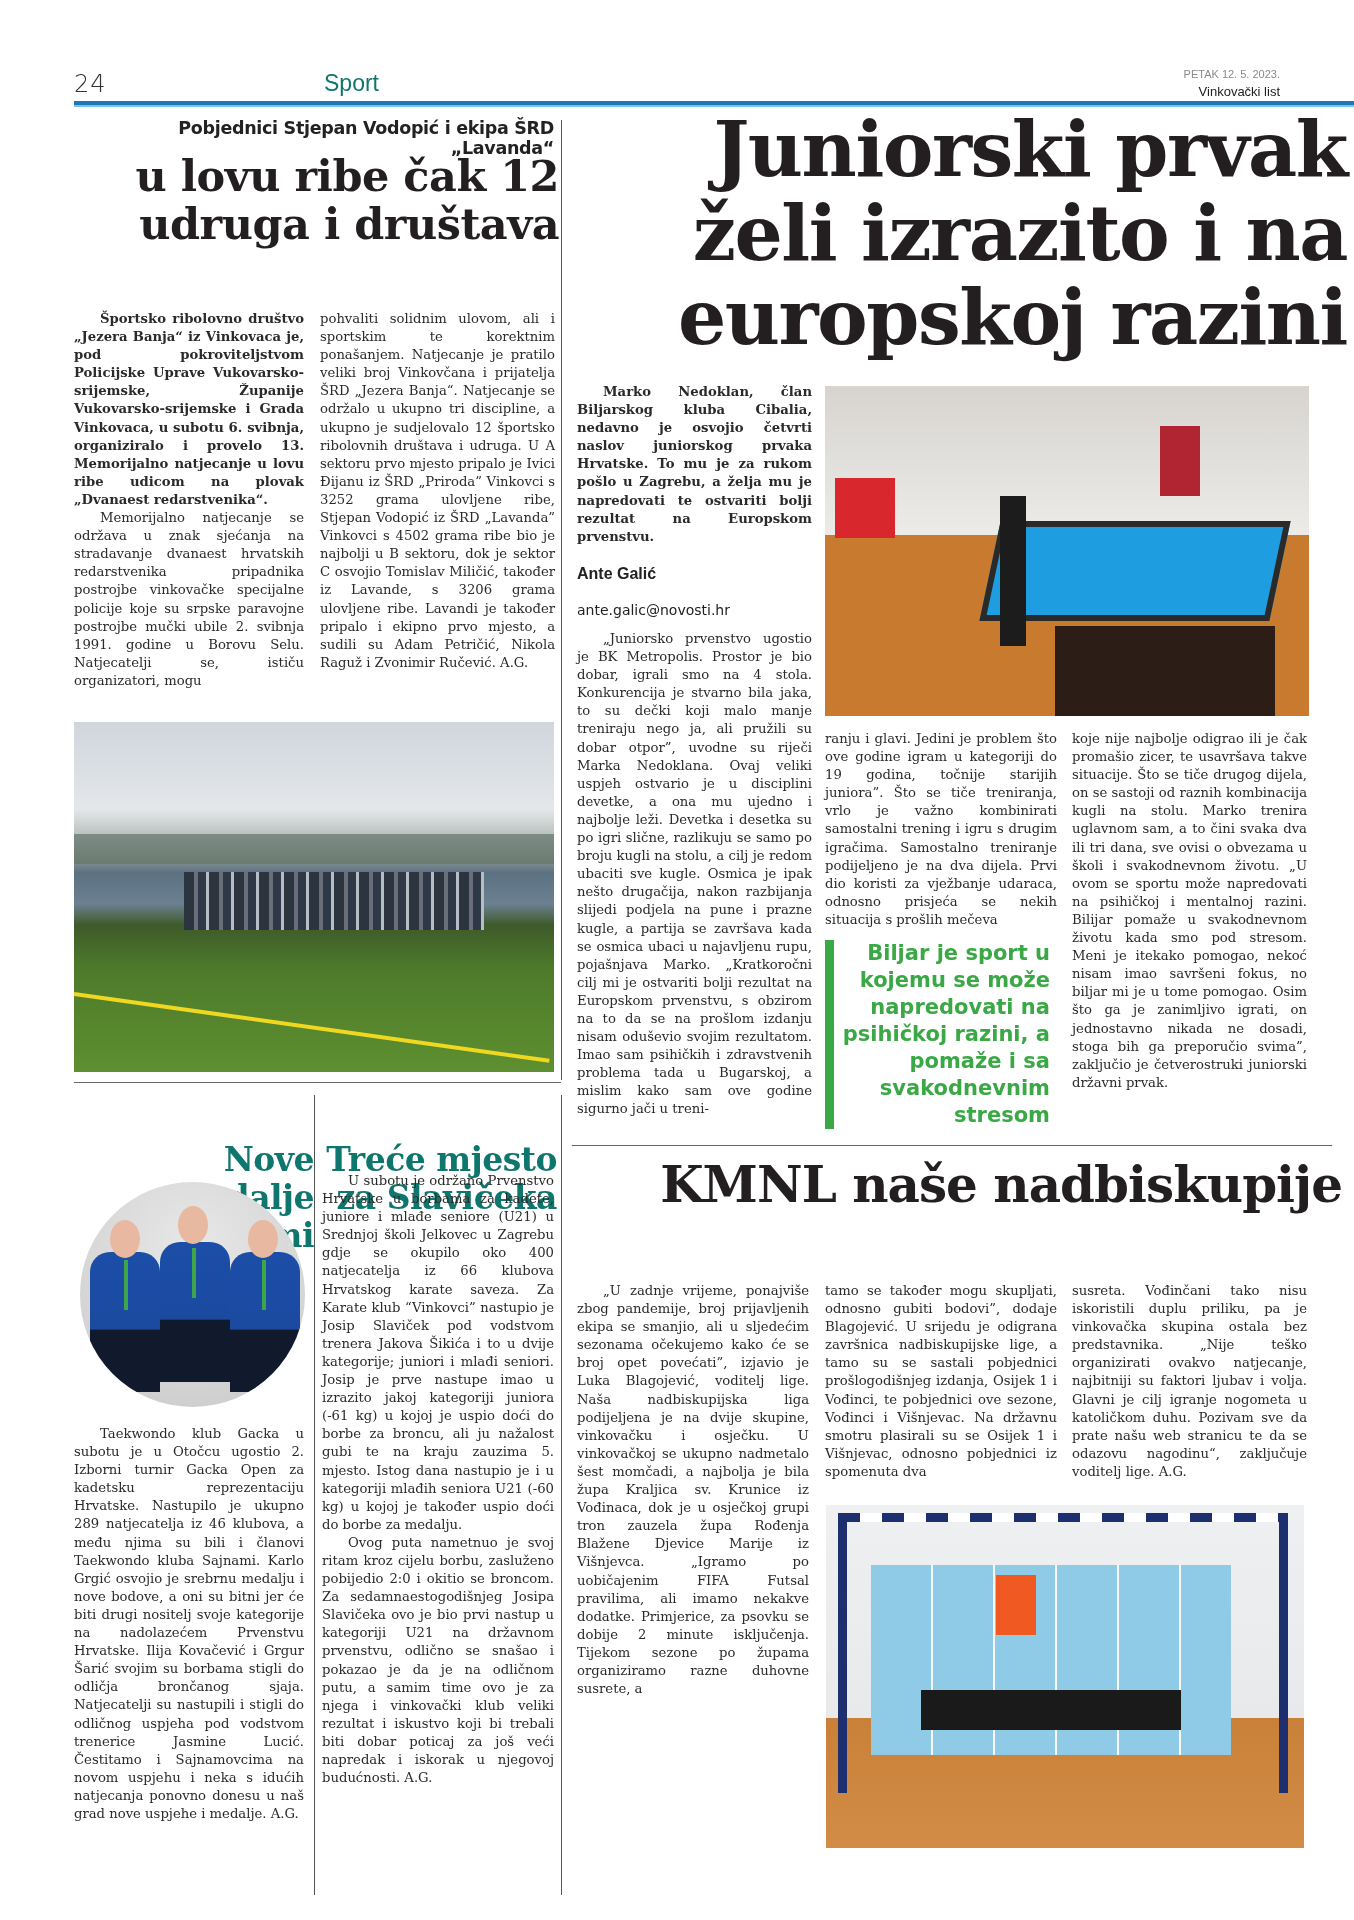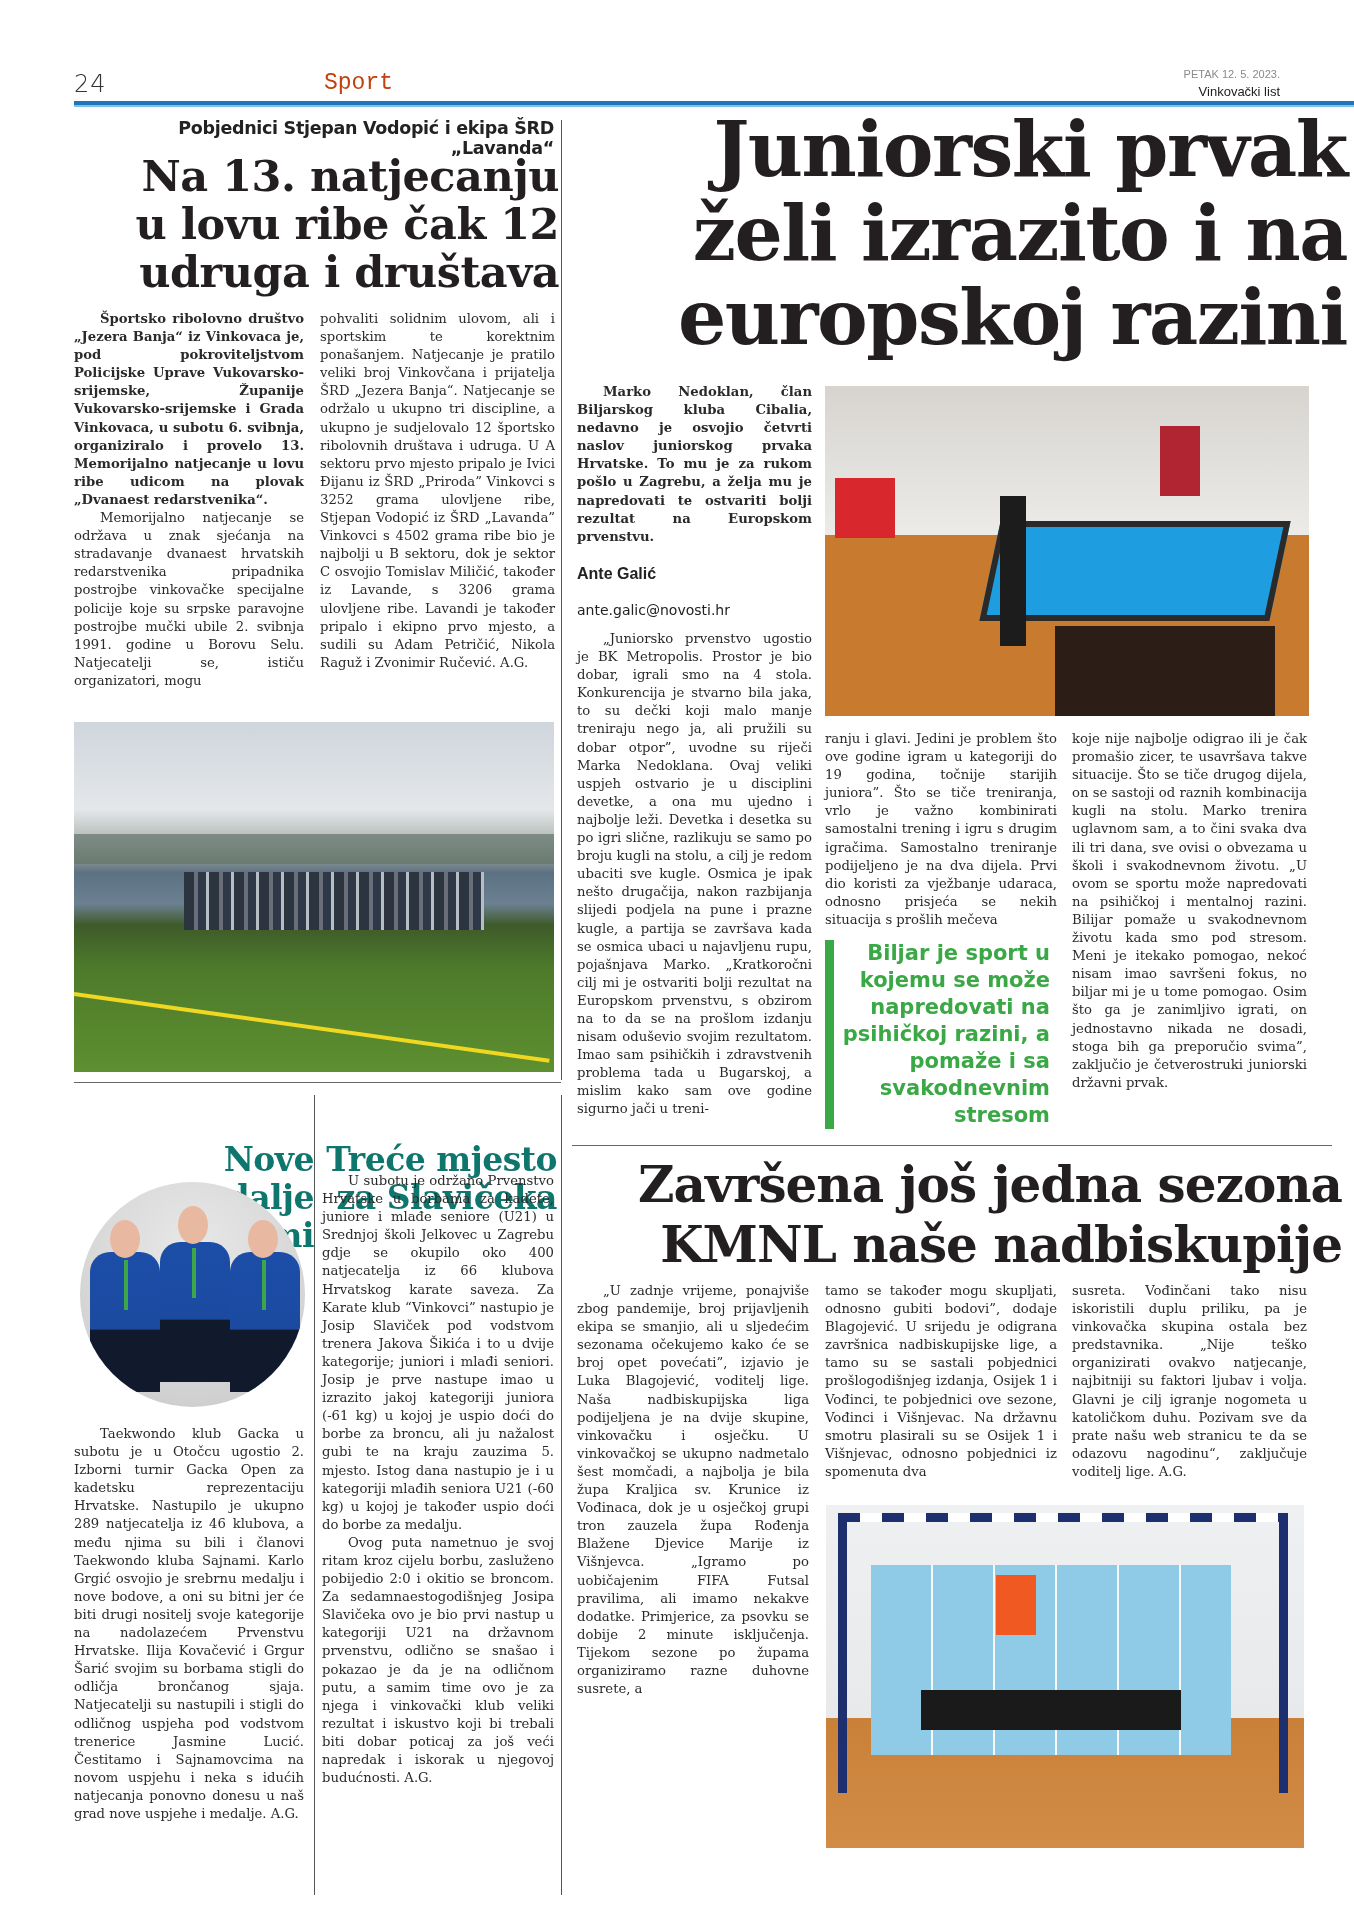"Sport" .section { color: #c2410c -> #0f766e; font-family: Liberation Mono, monospace -> Liberation Sans, sans-serif }
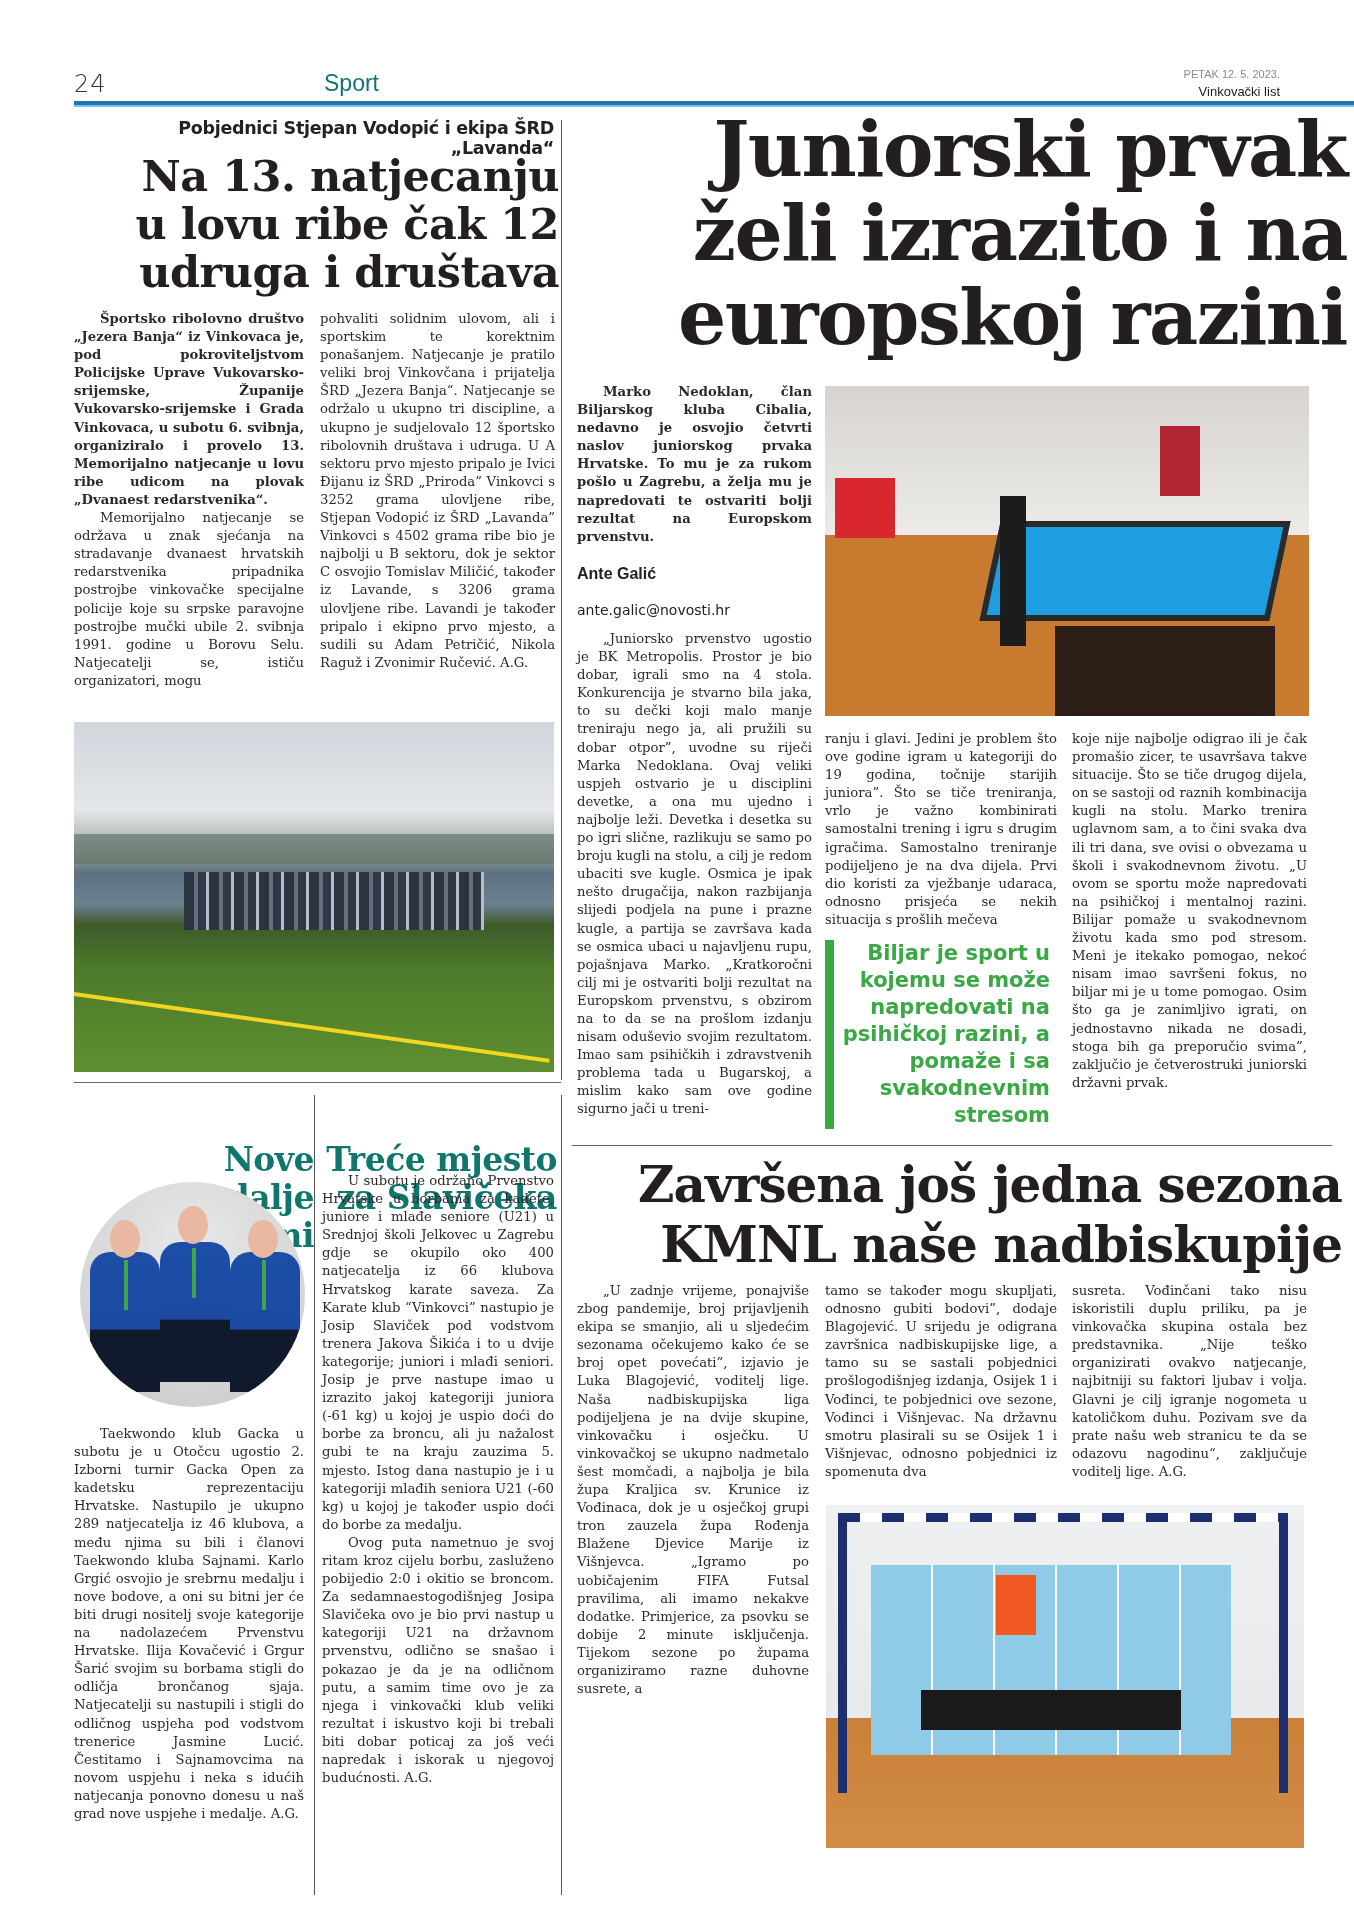"Na 13. natjecanju" div { html: <div>Na 13. natjecanju</div> -> none }
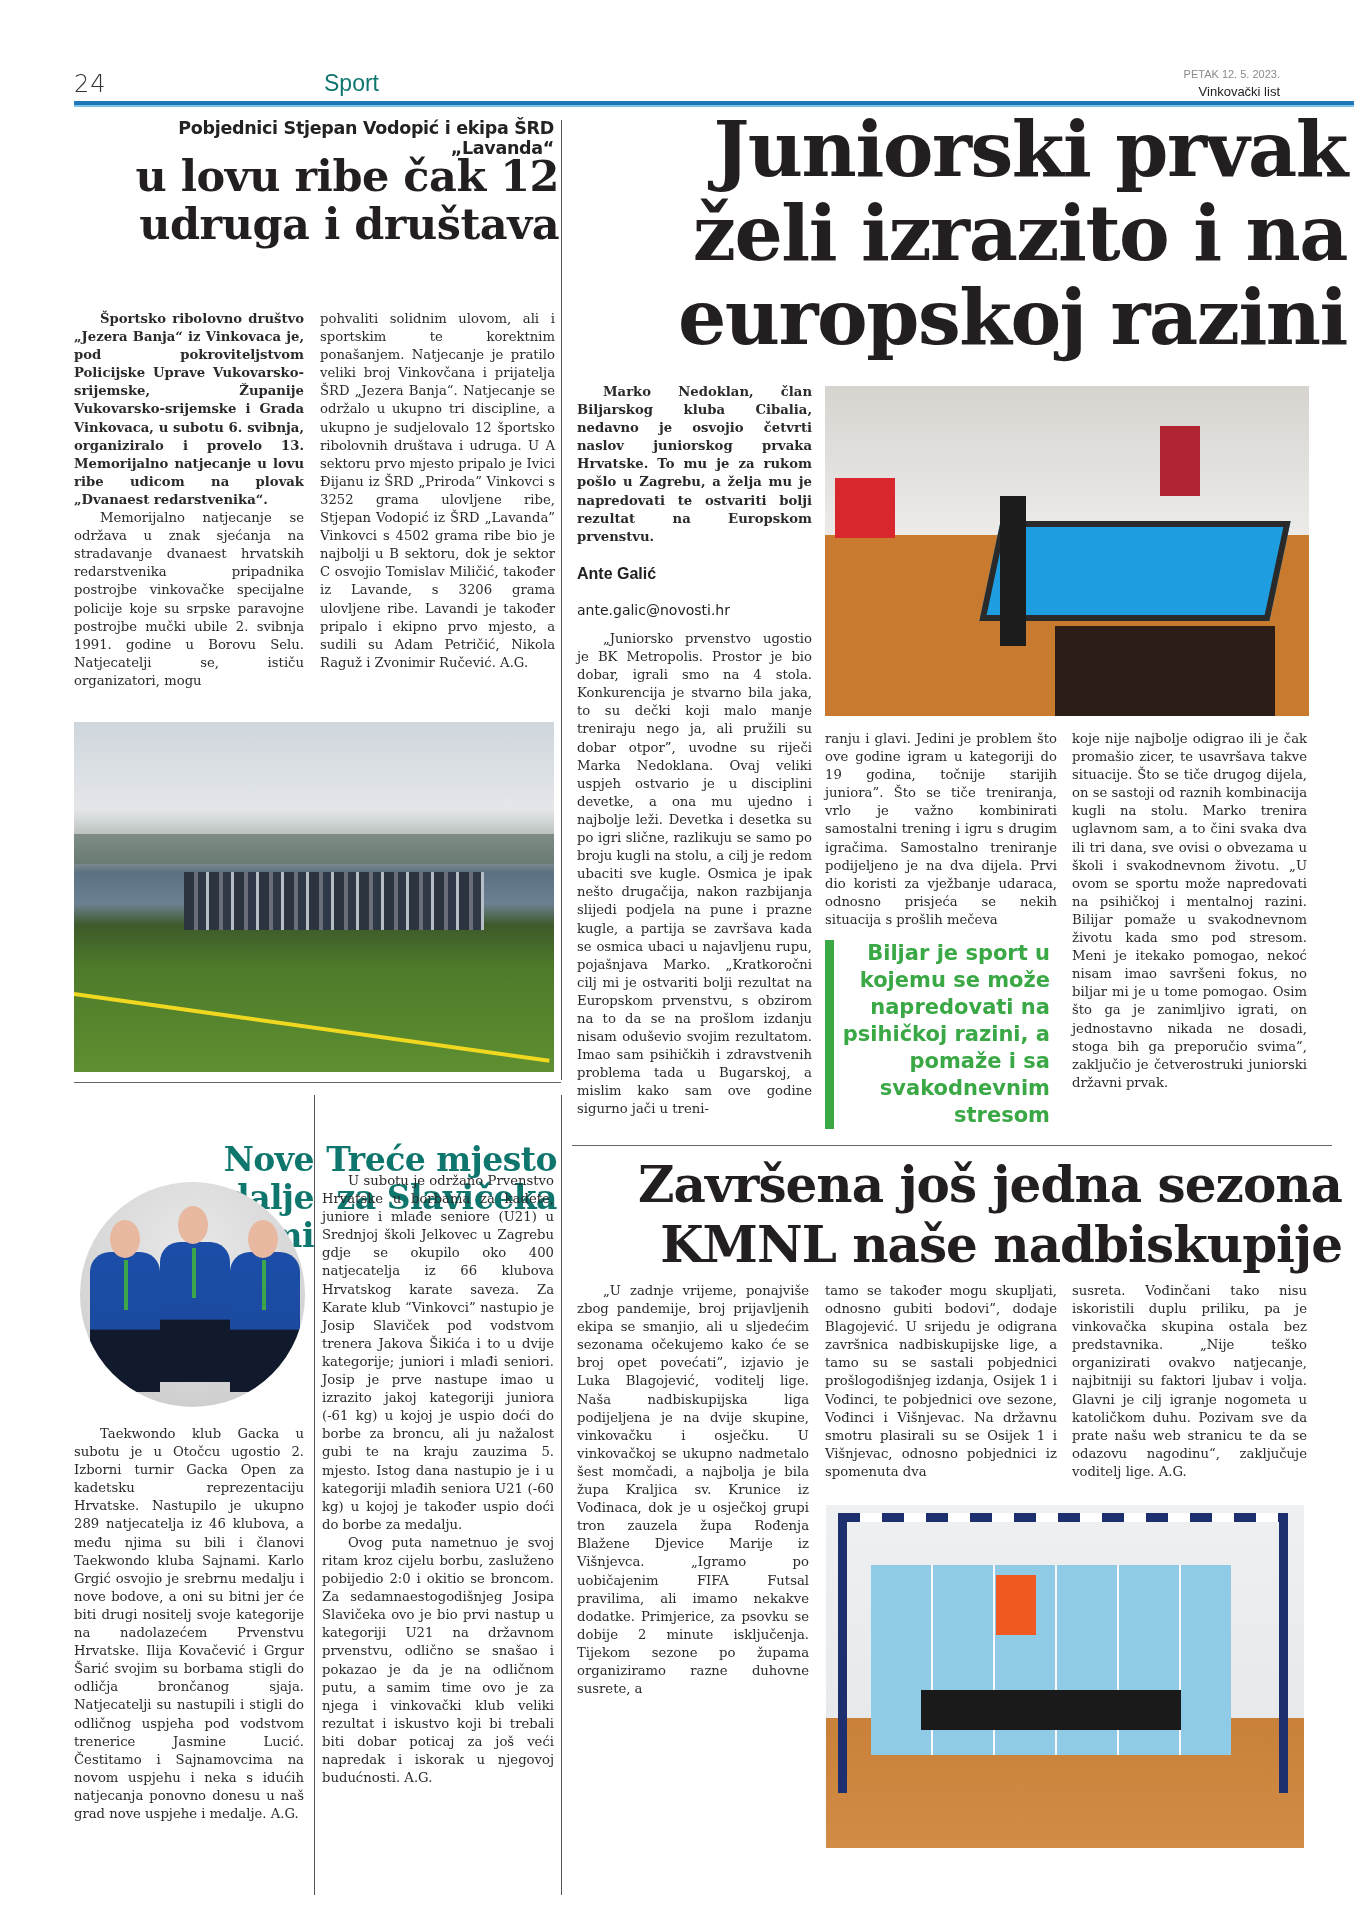"Završena još jedna sezona" div { html: <div>Završena još jedna sezona</div> -> none }
